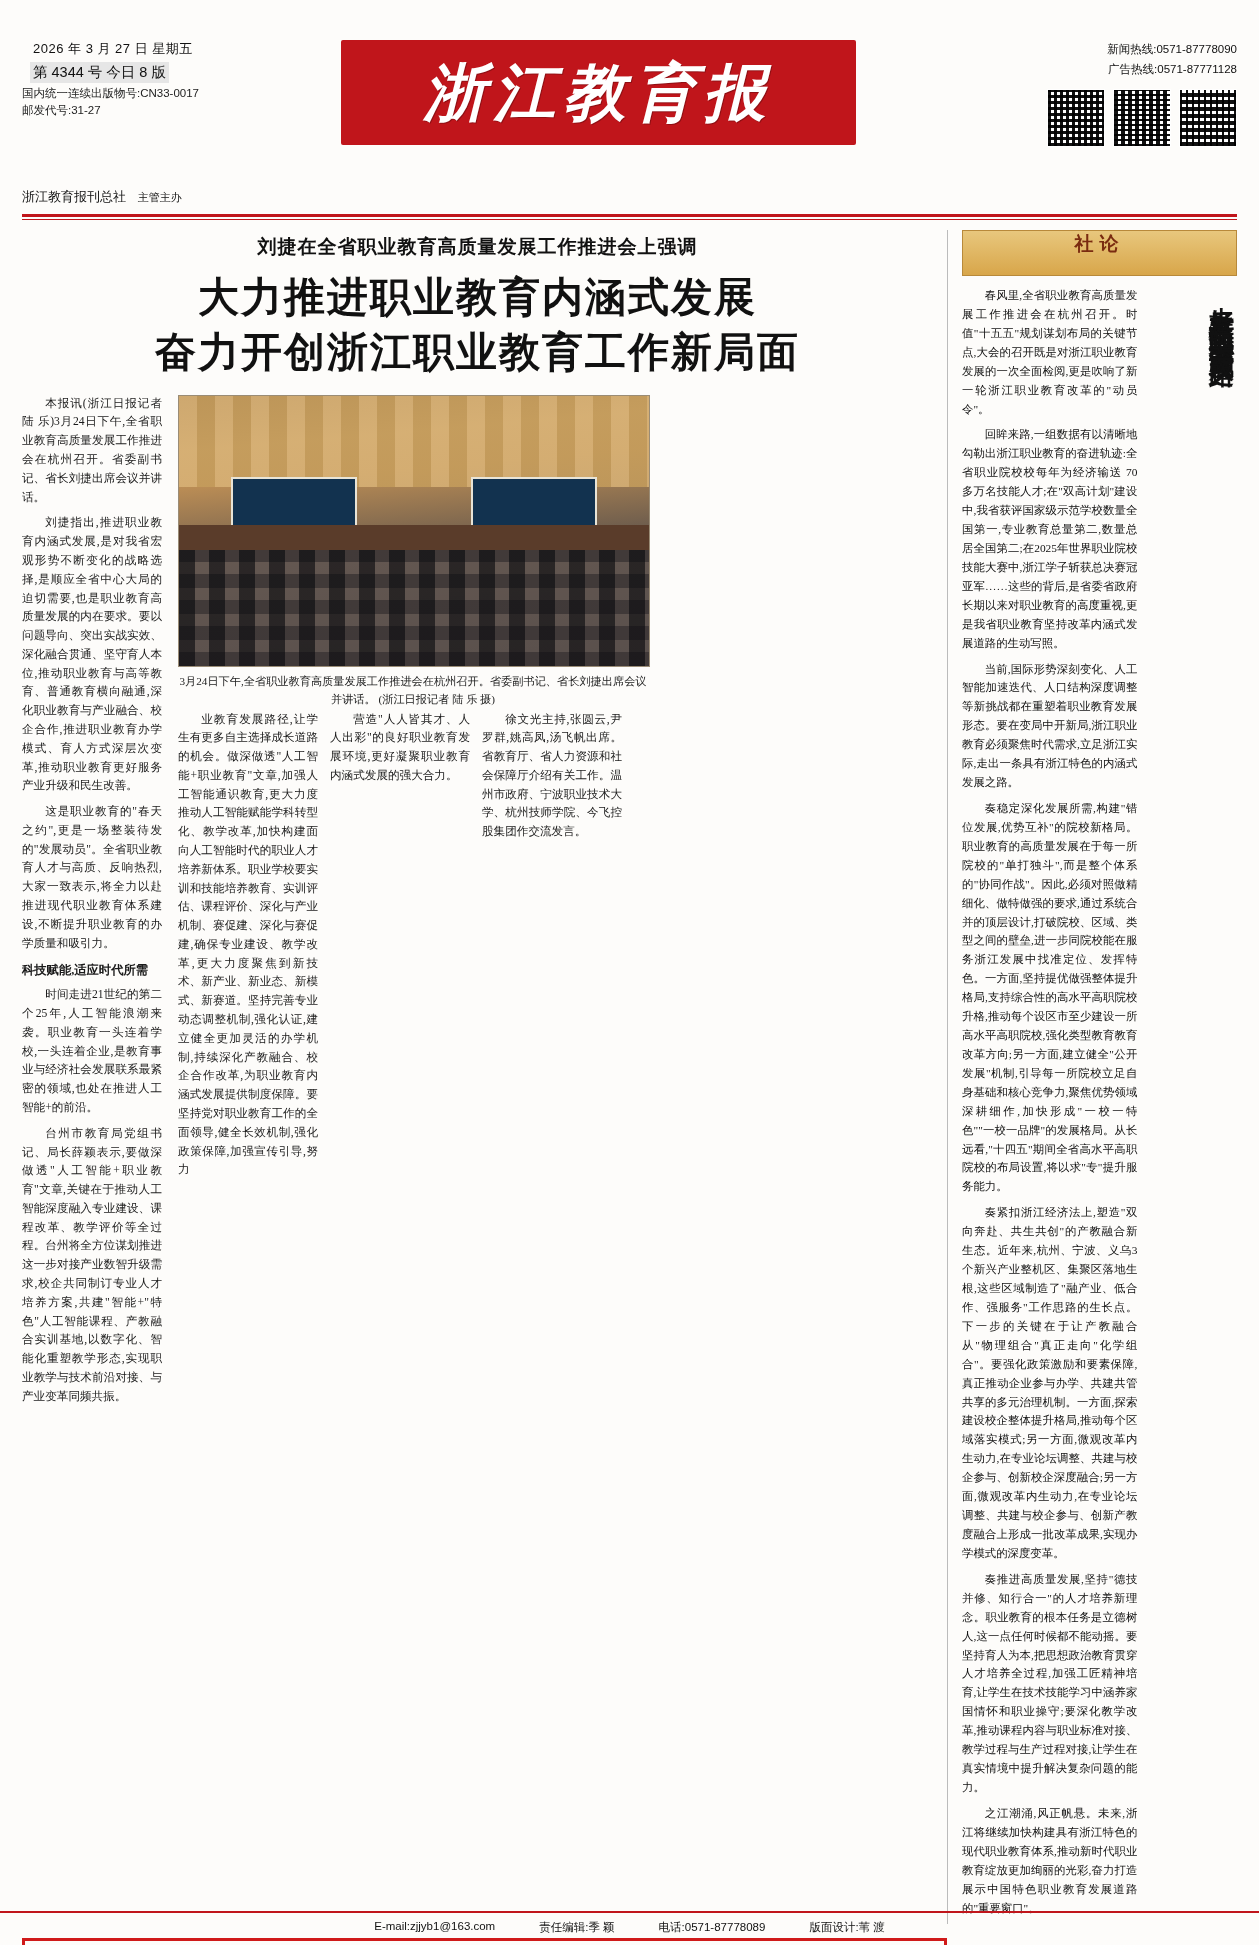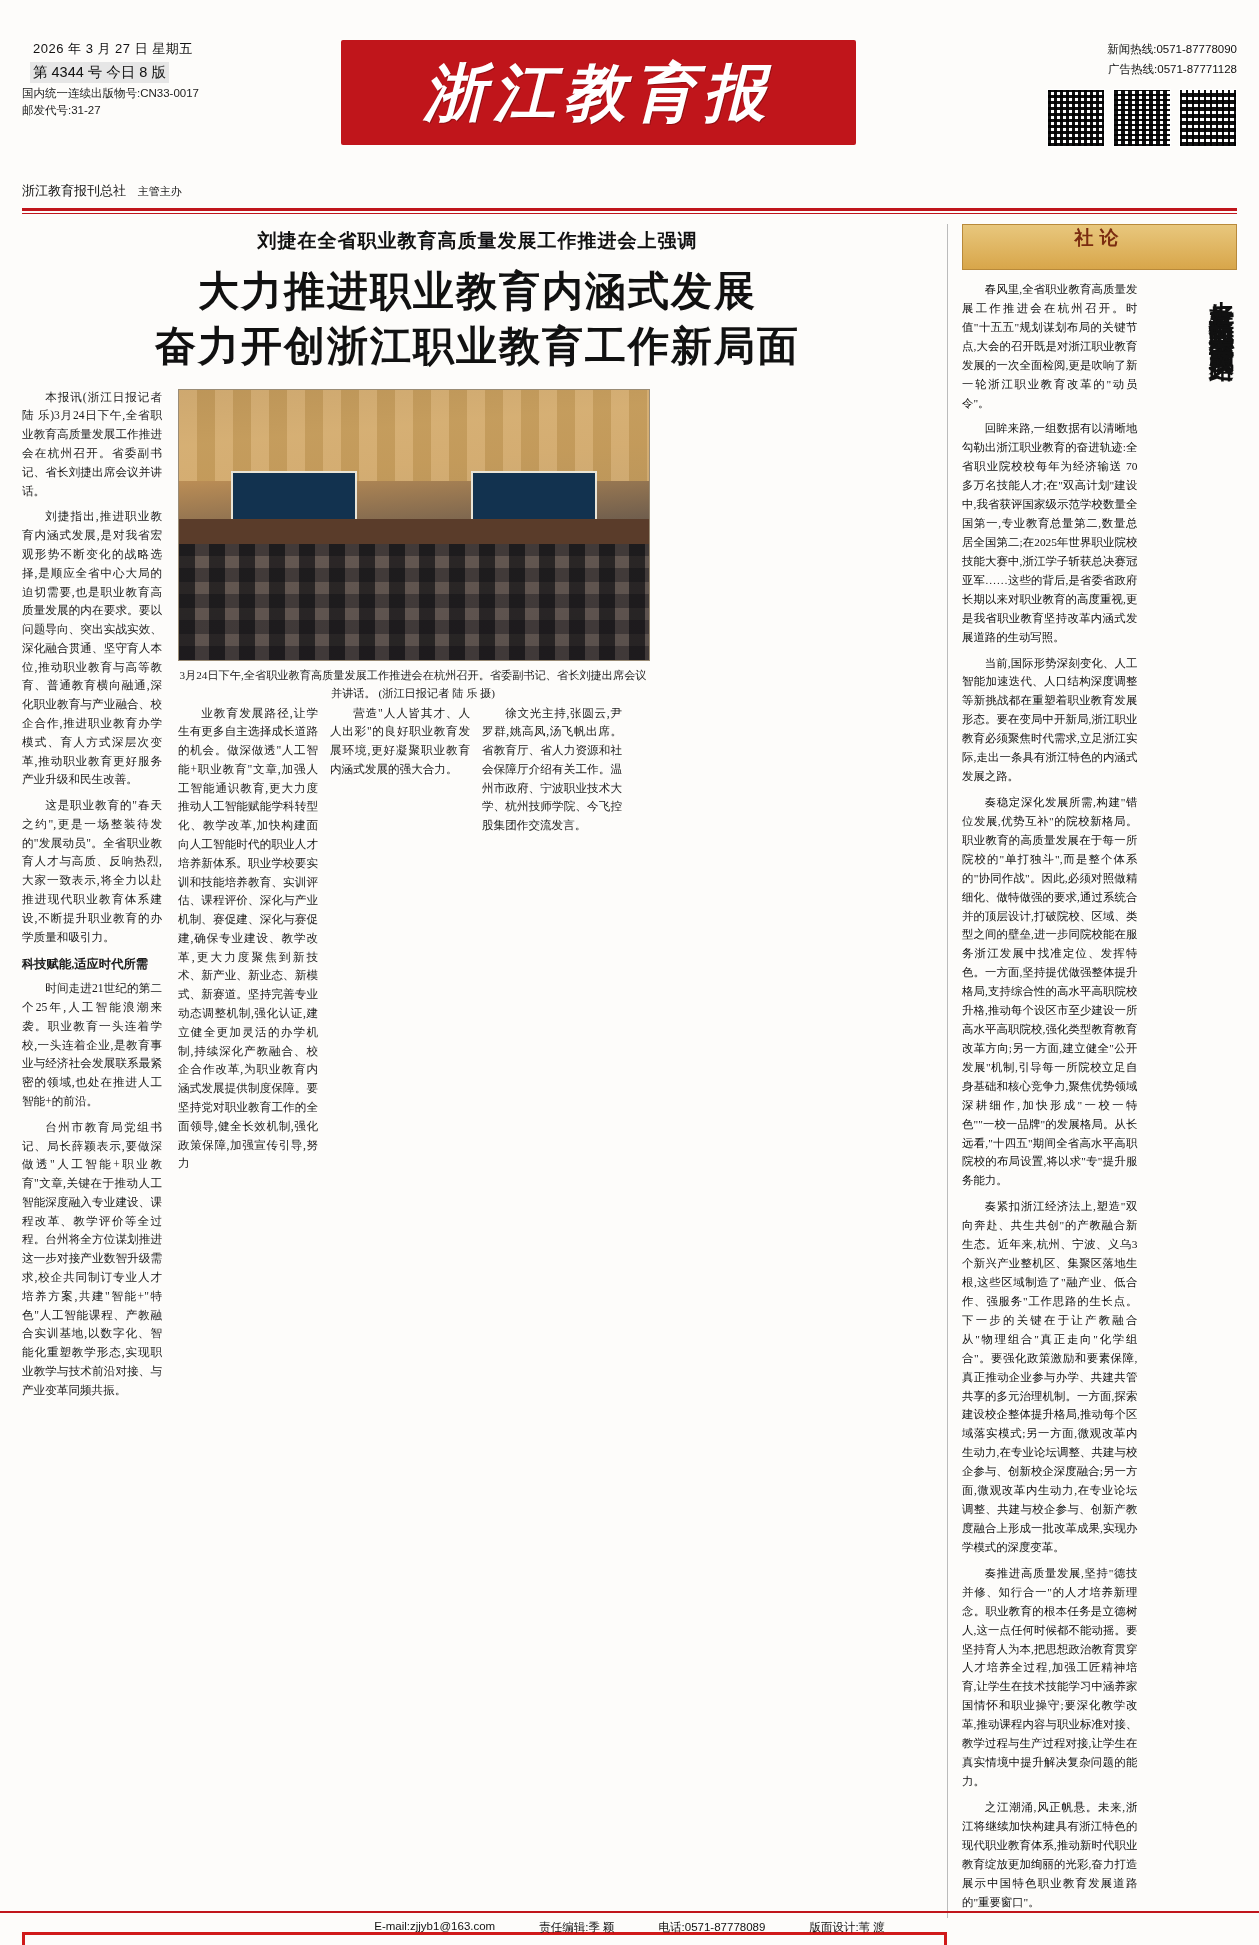"浙江教育报刊总社 主管主办" .mh-publisher { margin-top: 14px -> 20px }
